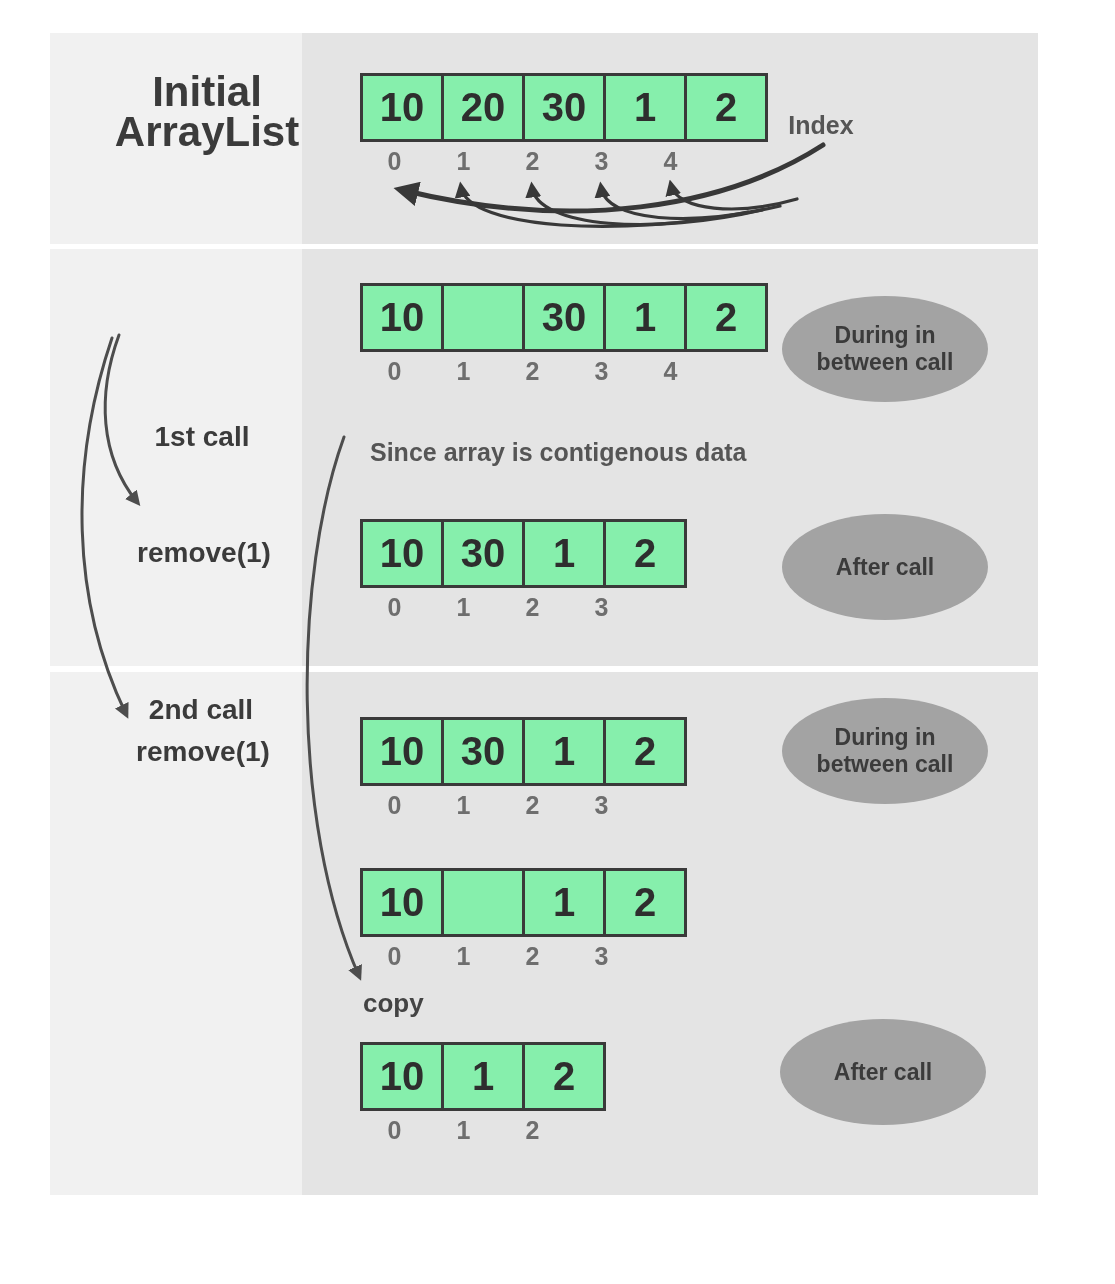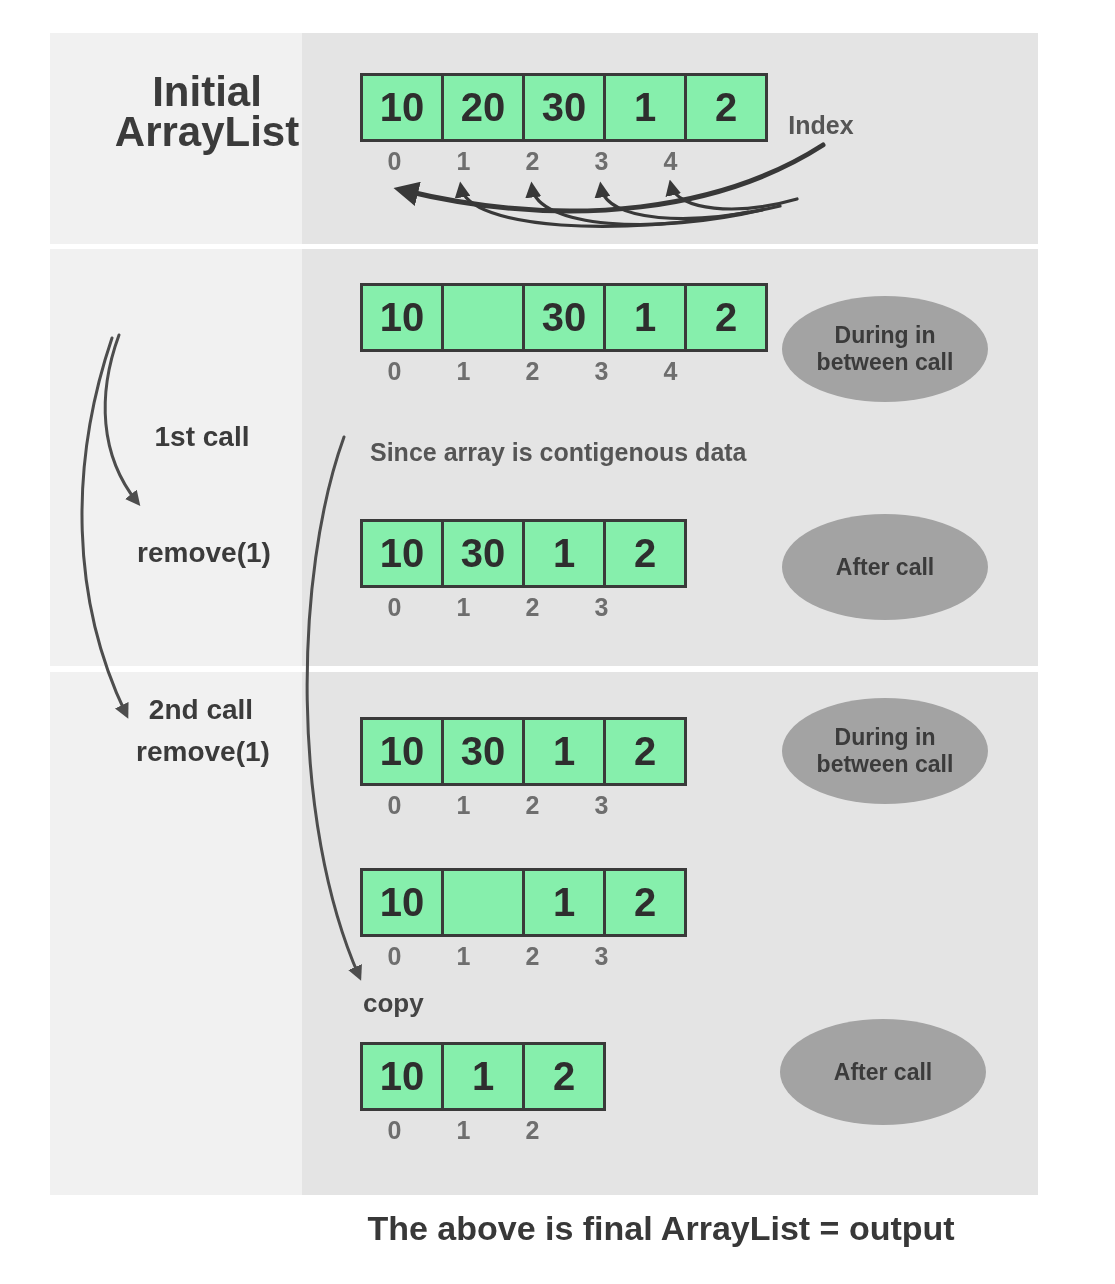"The above is final ArrayList" div.label { html: <div>The above is final ArrayList = output</div> -> none }
